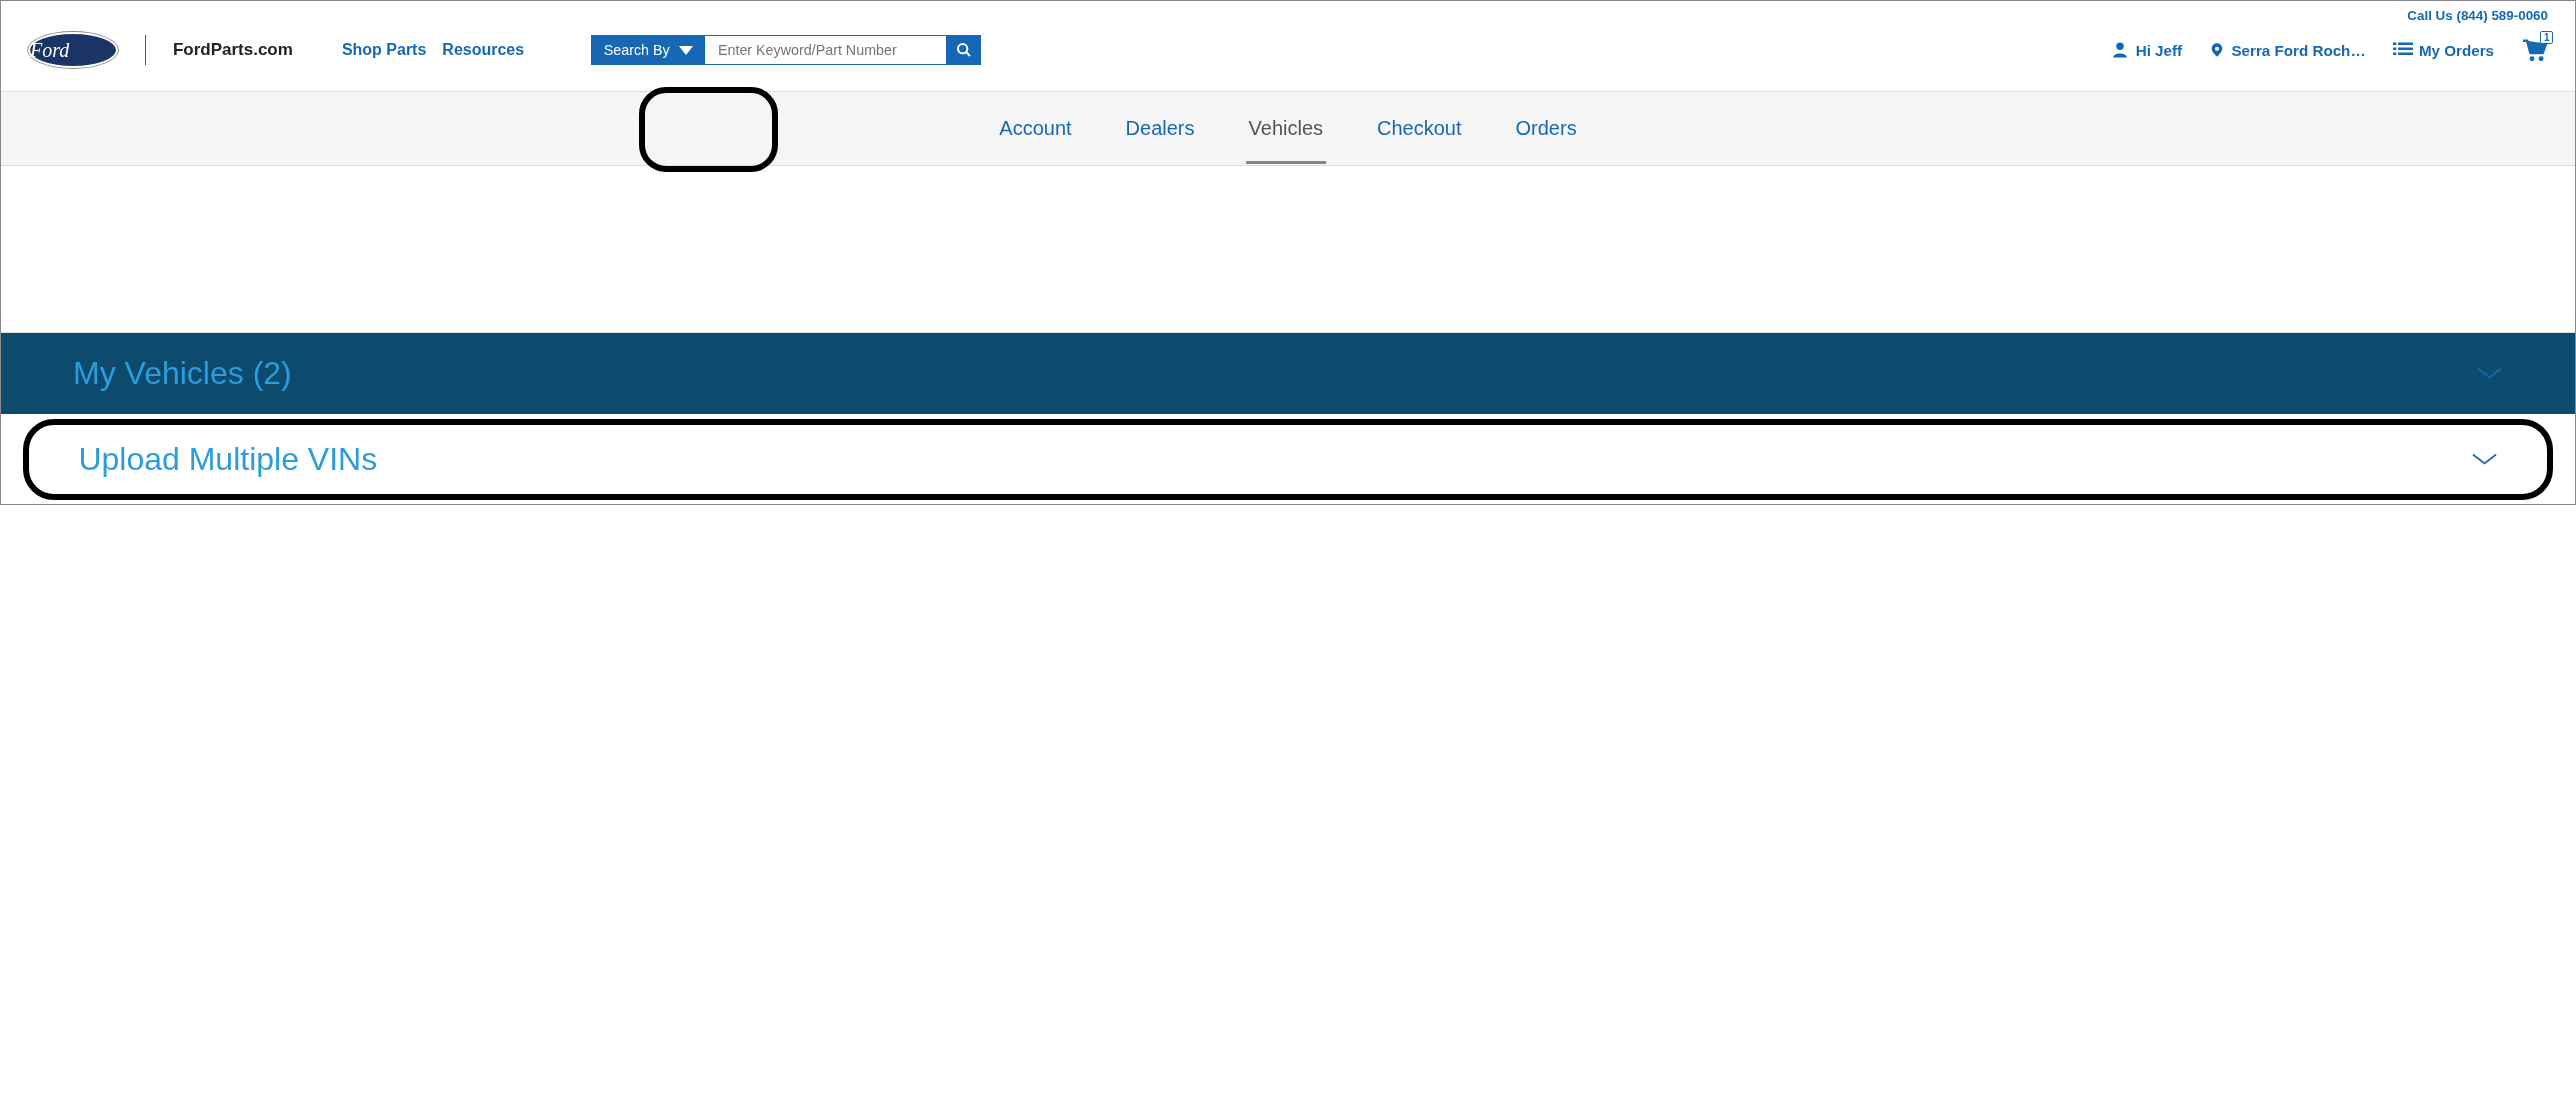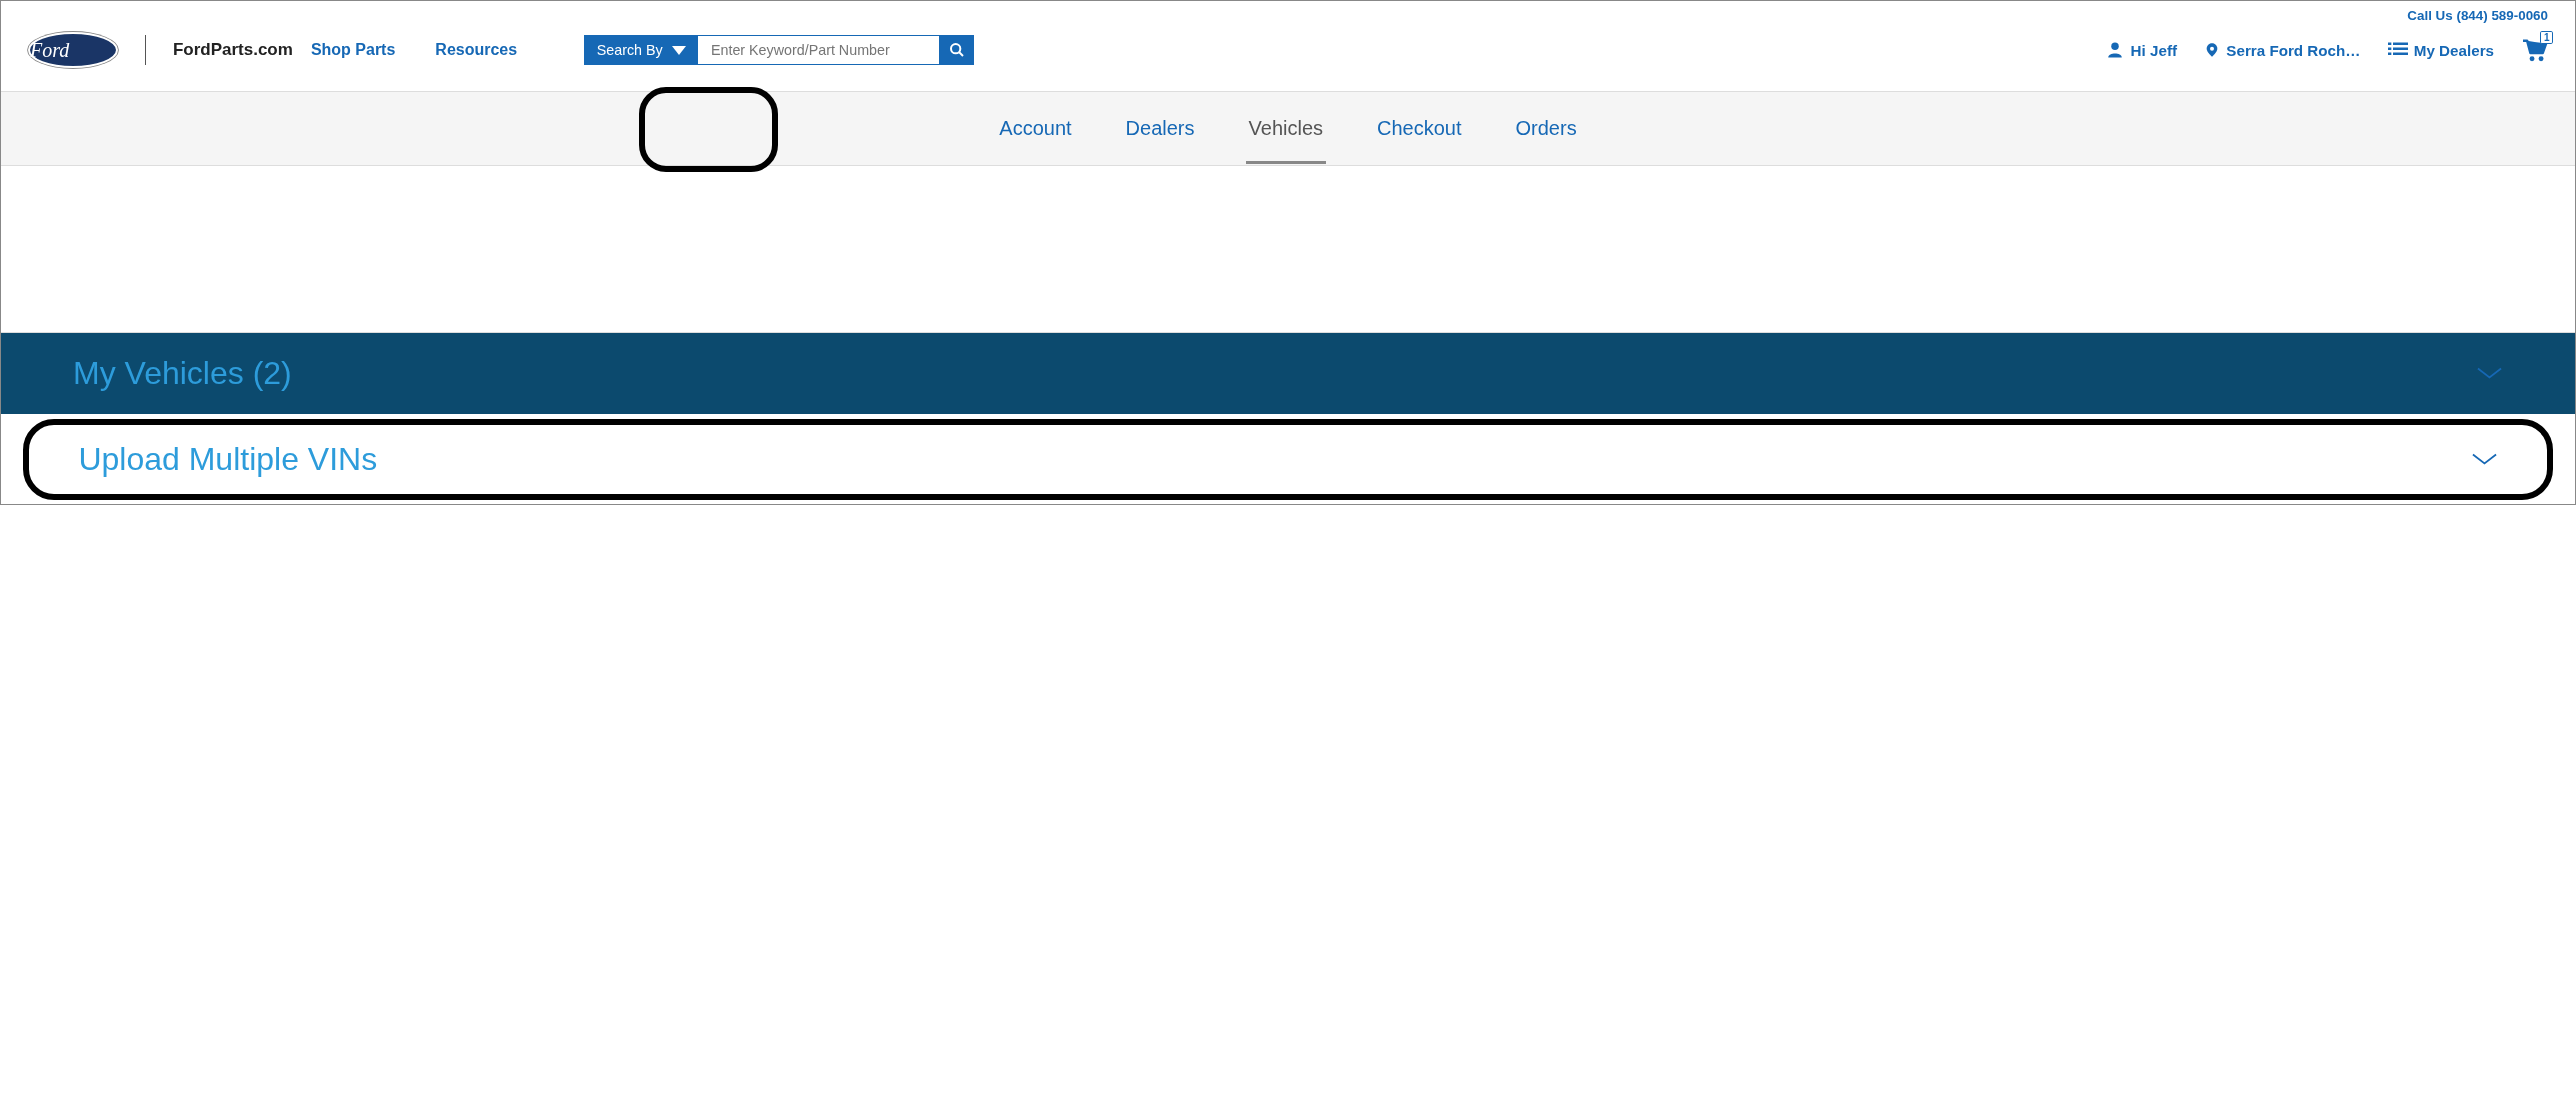"Shop Parts" .nav-links { gap: 40px -> 16px; margin-left: none -> 31px }
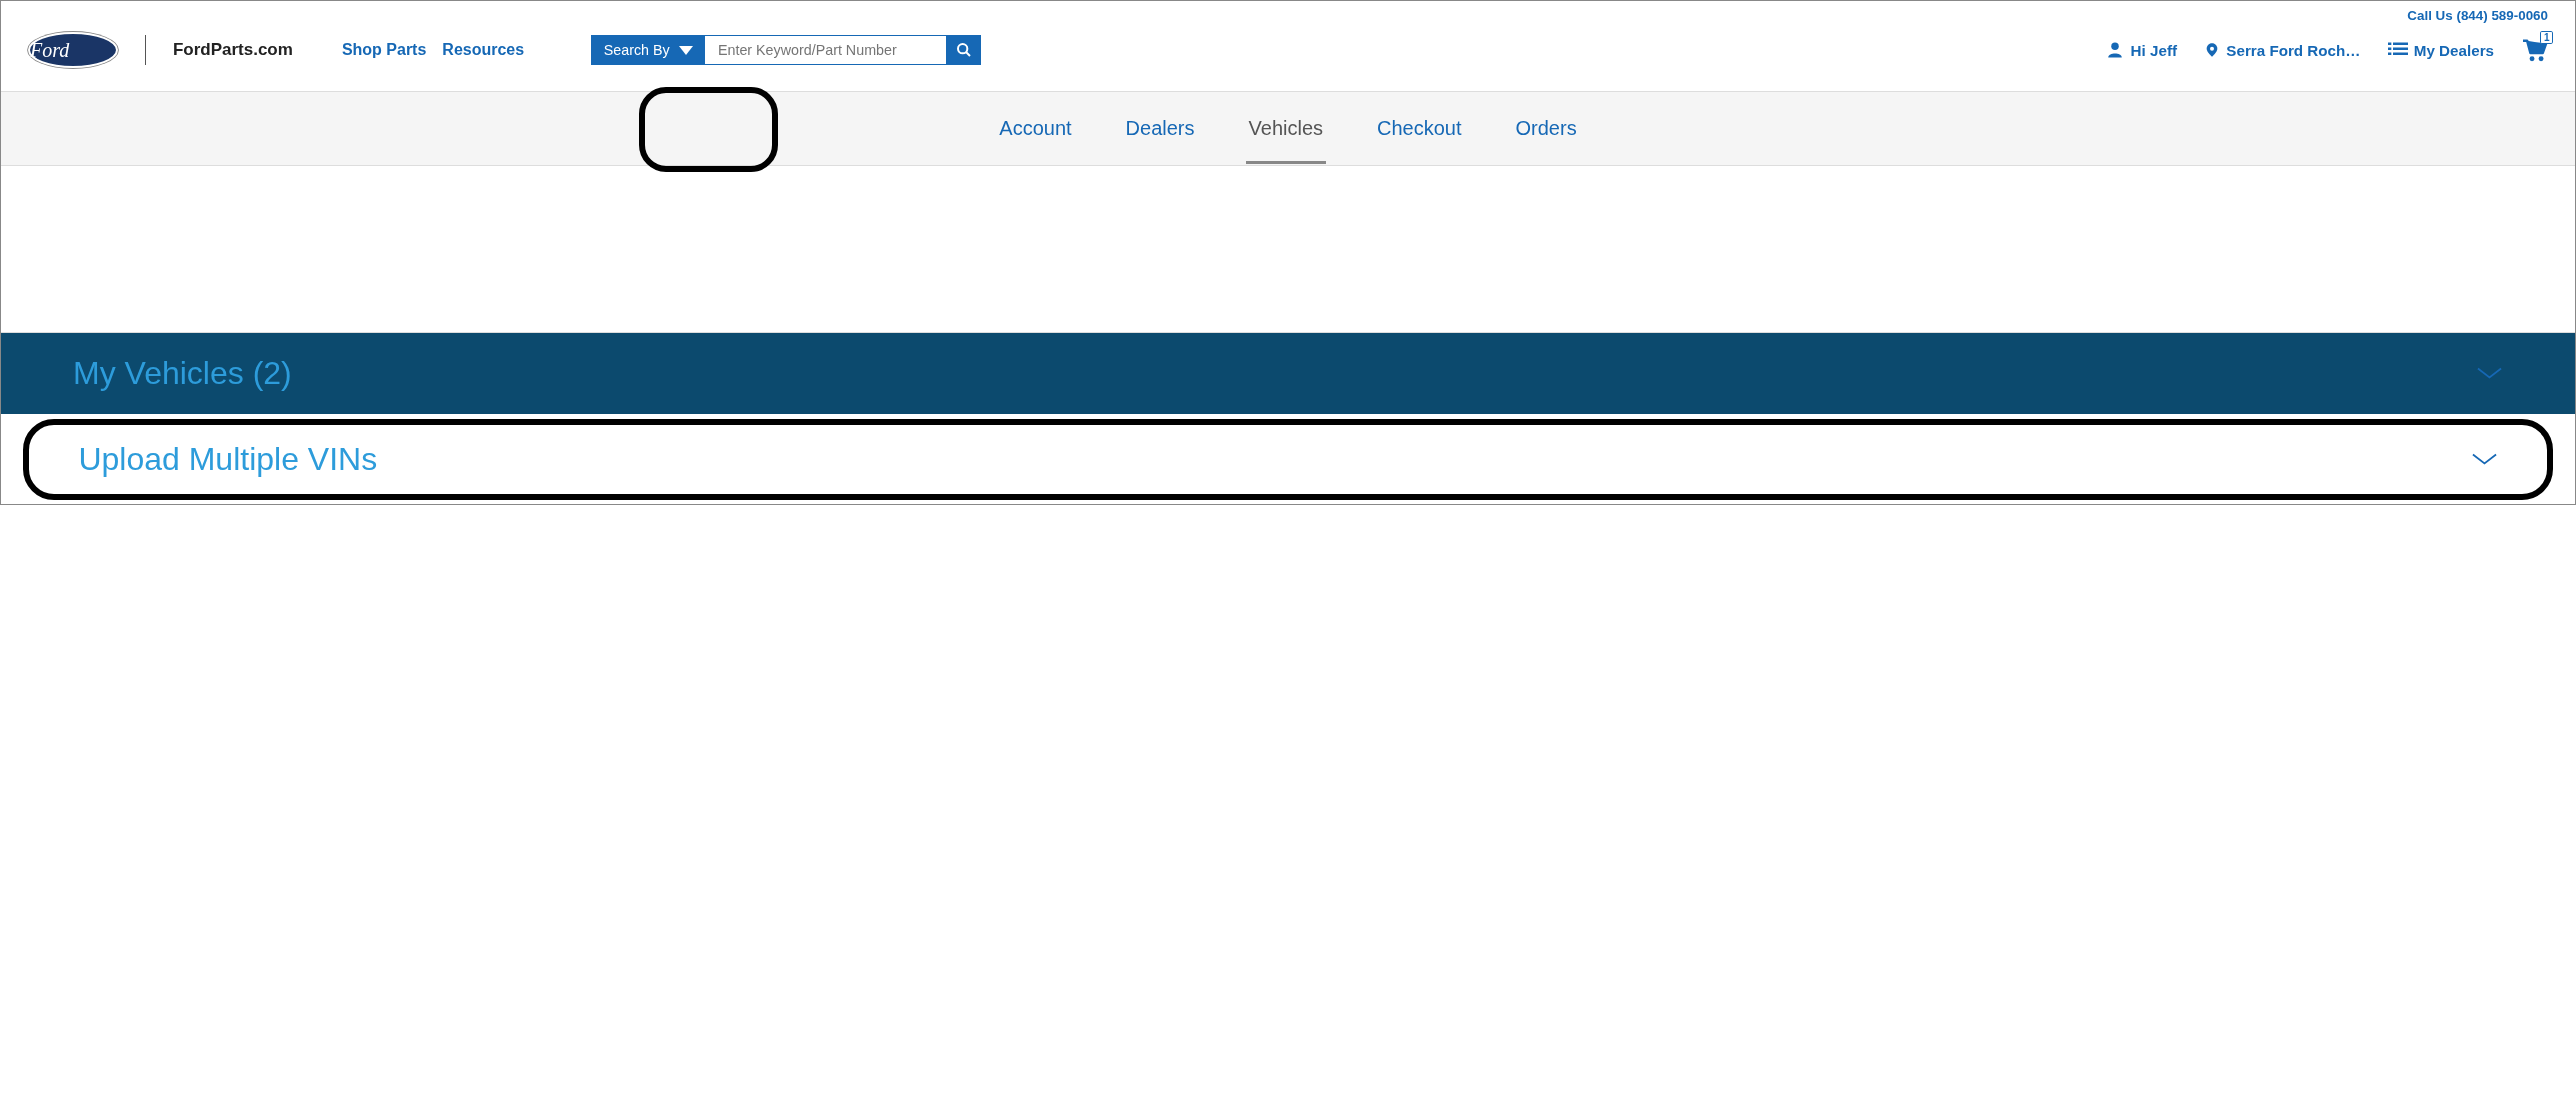"My Dealers" span { text: Dealers -> Orders }
